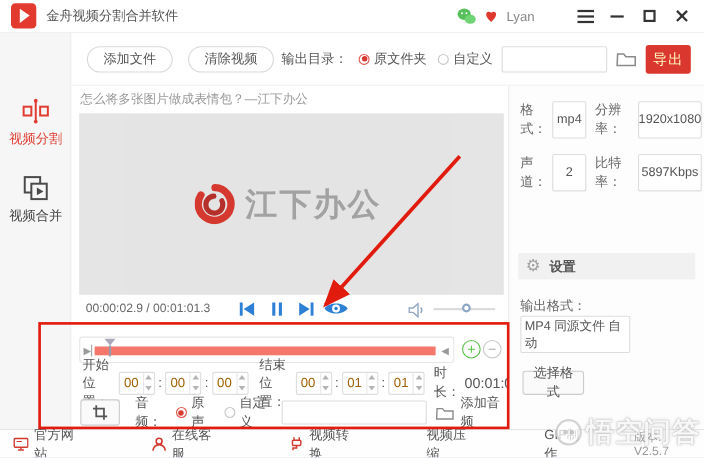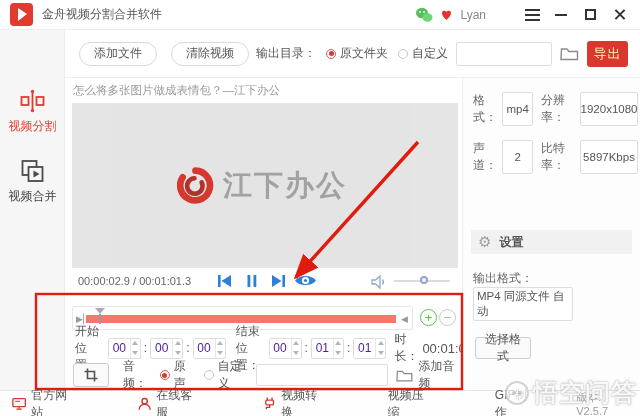"00" .spin .val { color: #4c1d95 -> #a16207 }
